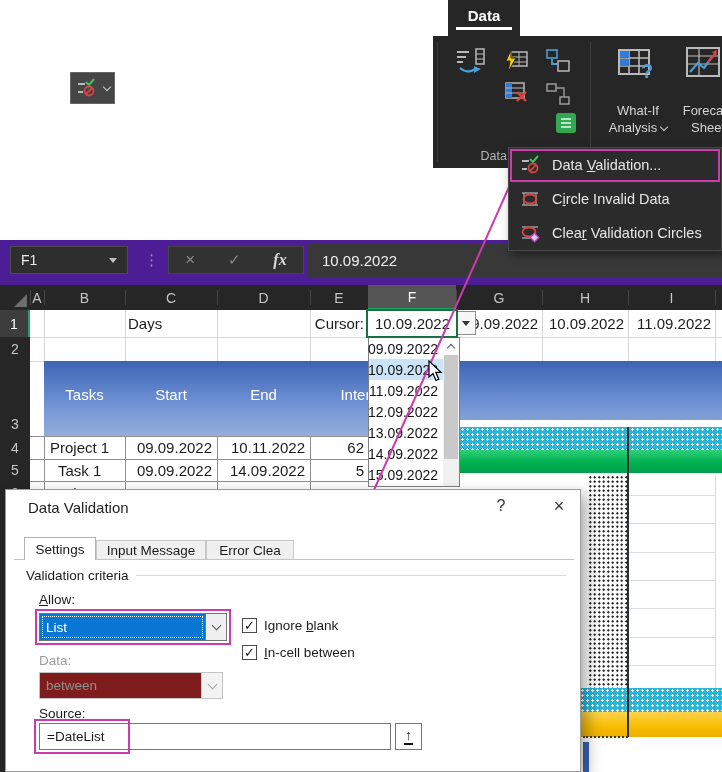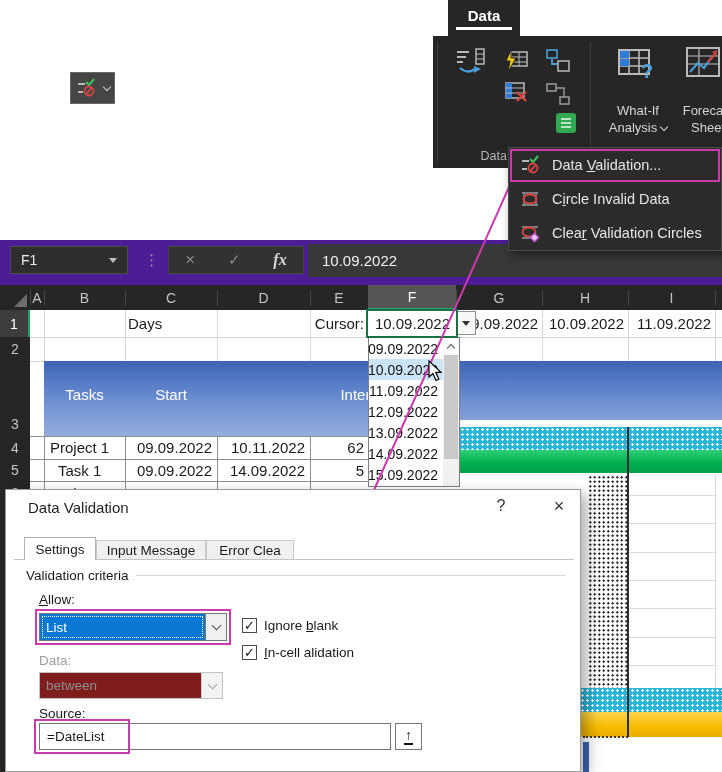"End" div.bb-label { html: none -> <div>End</div> }
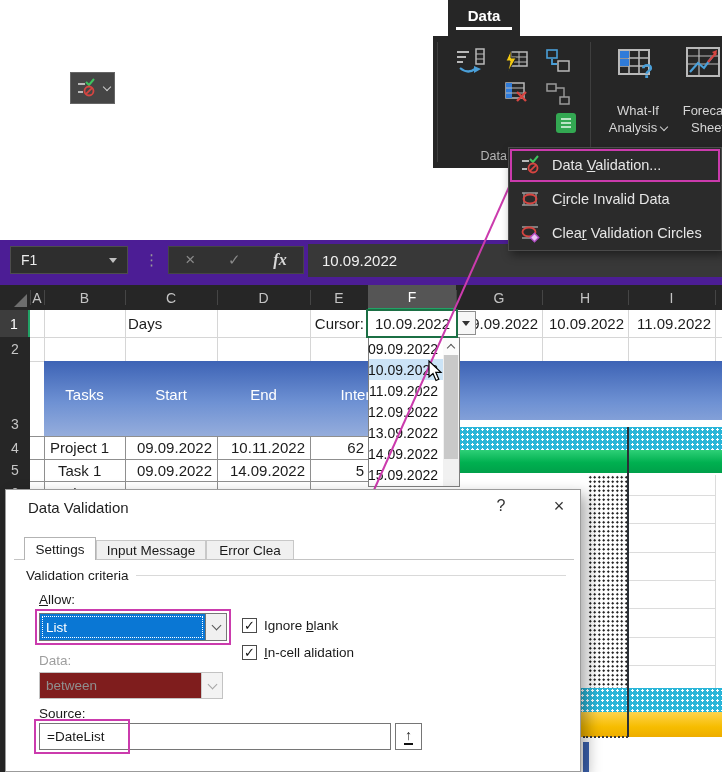"n-cell alidation" span { text: alidation -> between }
